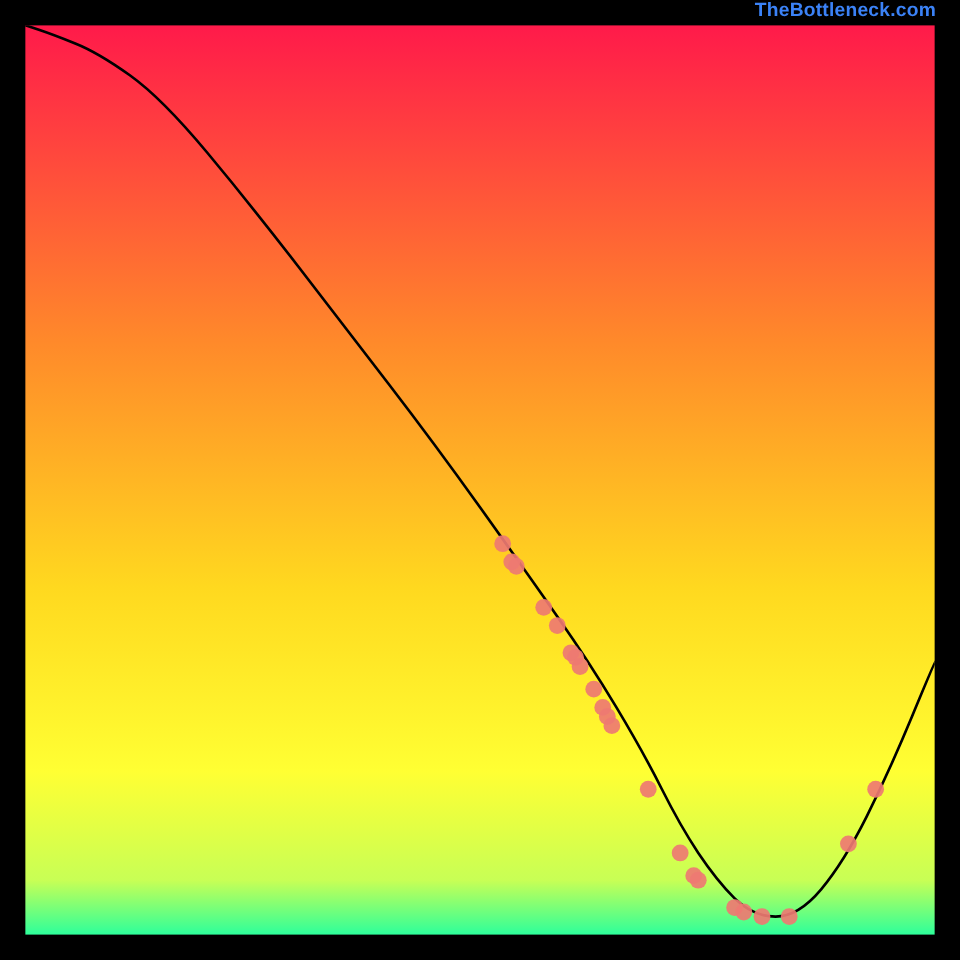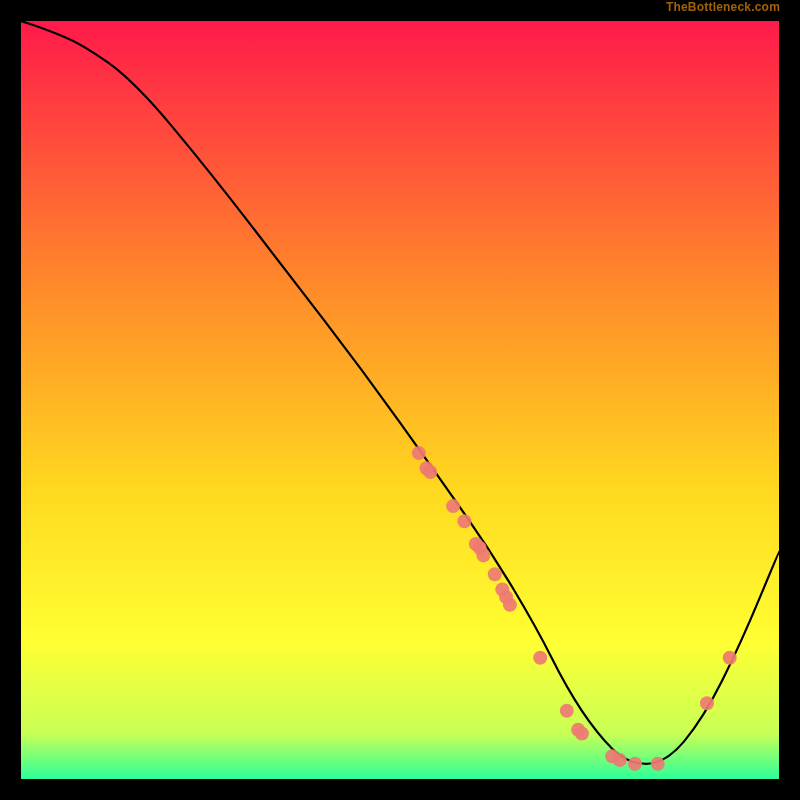"TheBottleneck.com" .watermark { color: #a16207 -> #3b82f6; font-size: 12px -> 16px }
